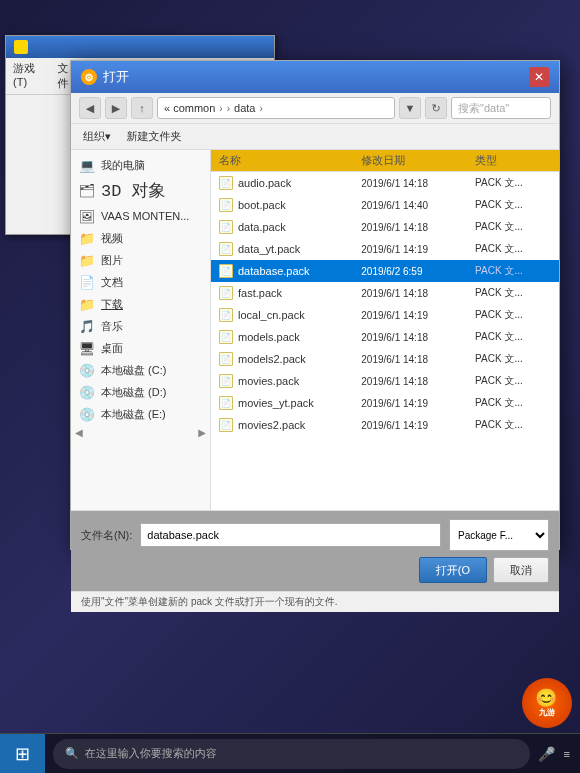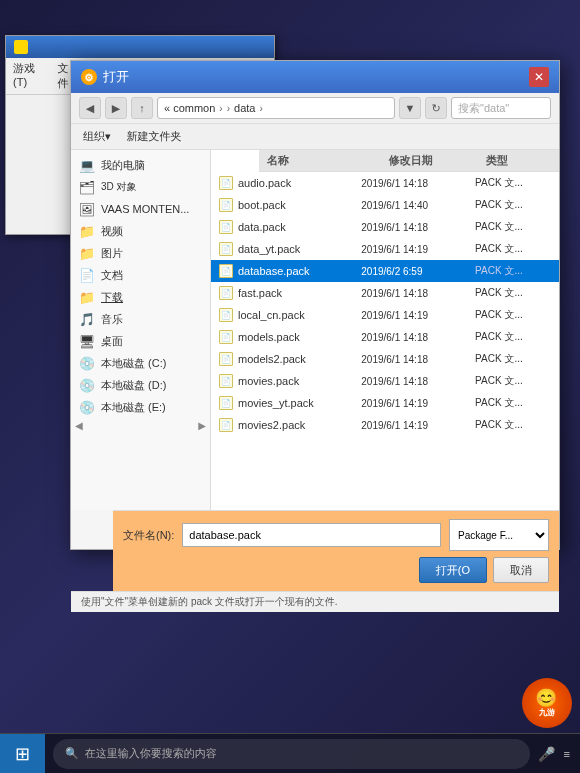"名称" .file-list-header { background: #e5e5e5 -> #eab308; font-weight: bold -> normal; margin-left: 48px -> none }
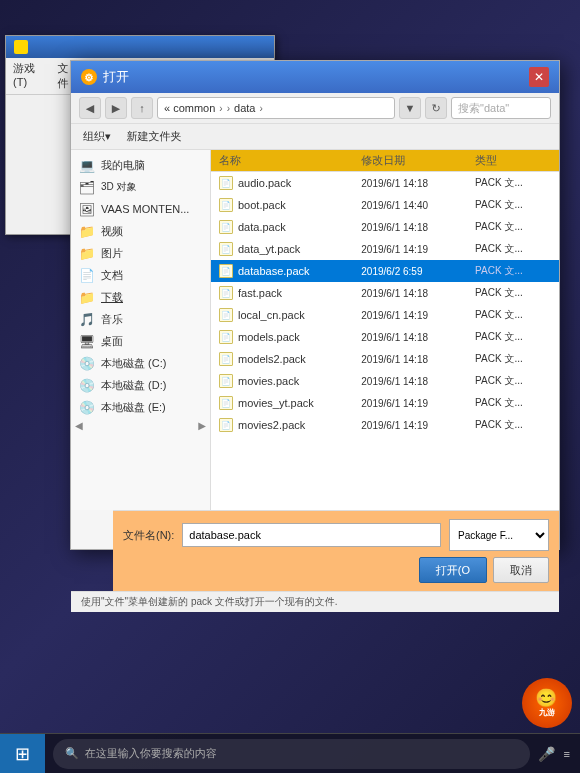"3D 对象" span { font-family: none -> Liberation Mono, monospace; font-size: 10px -> 17px }
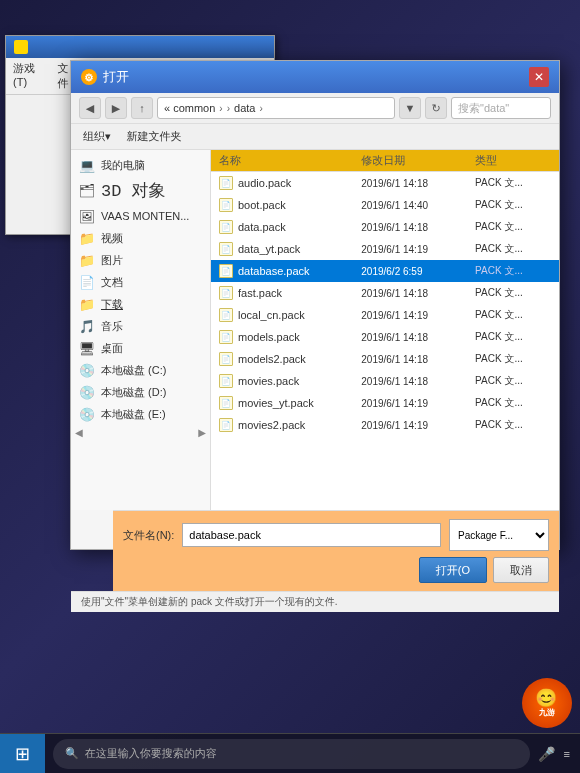"文件名(N):" .dialog-bottom { background: #fdba74 -> #a3a3a3; margin-left: 42px -> none }
